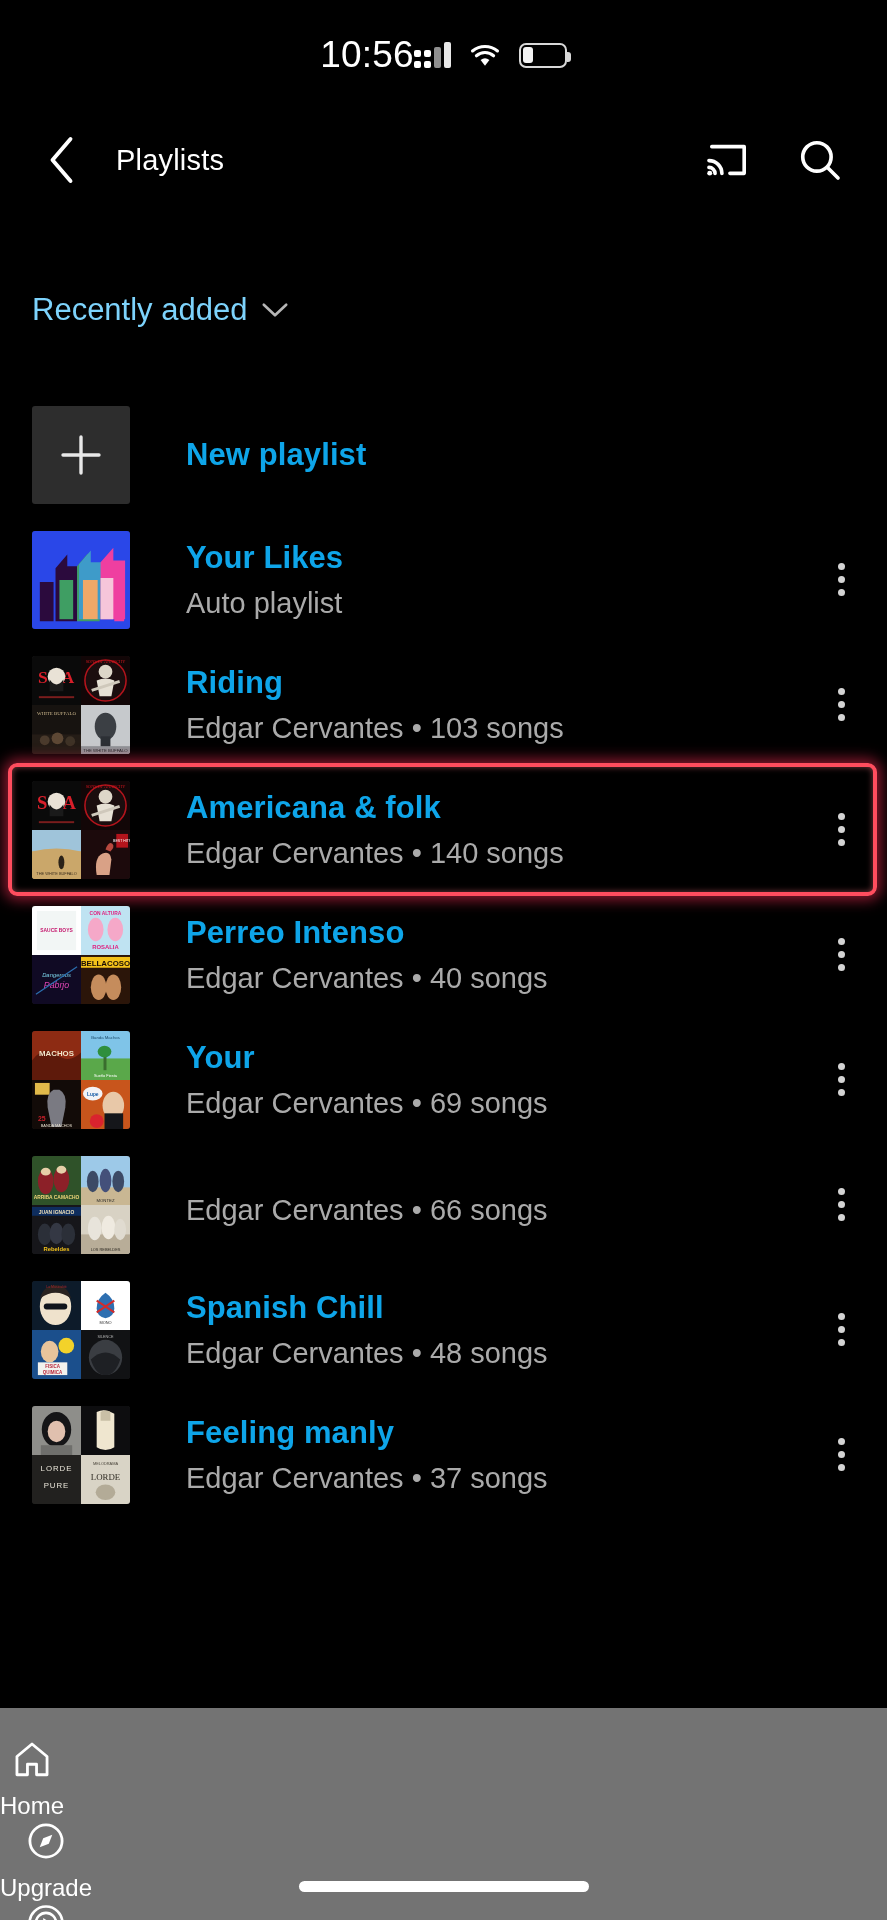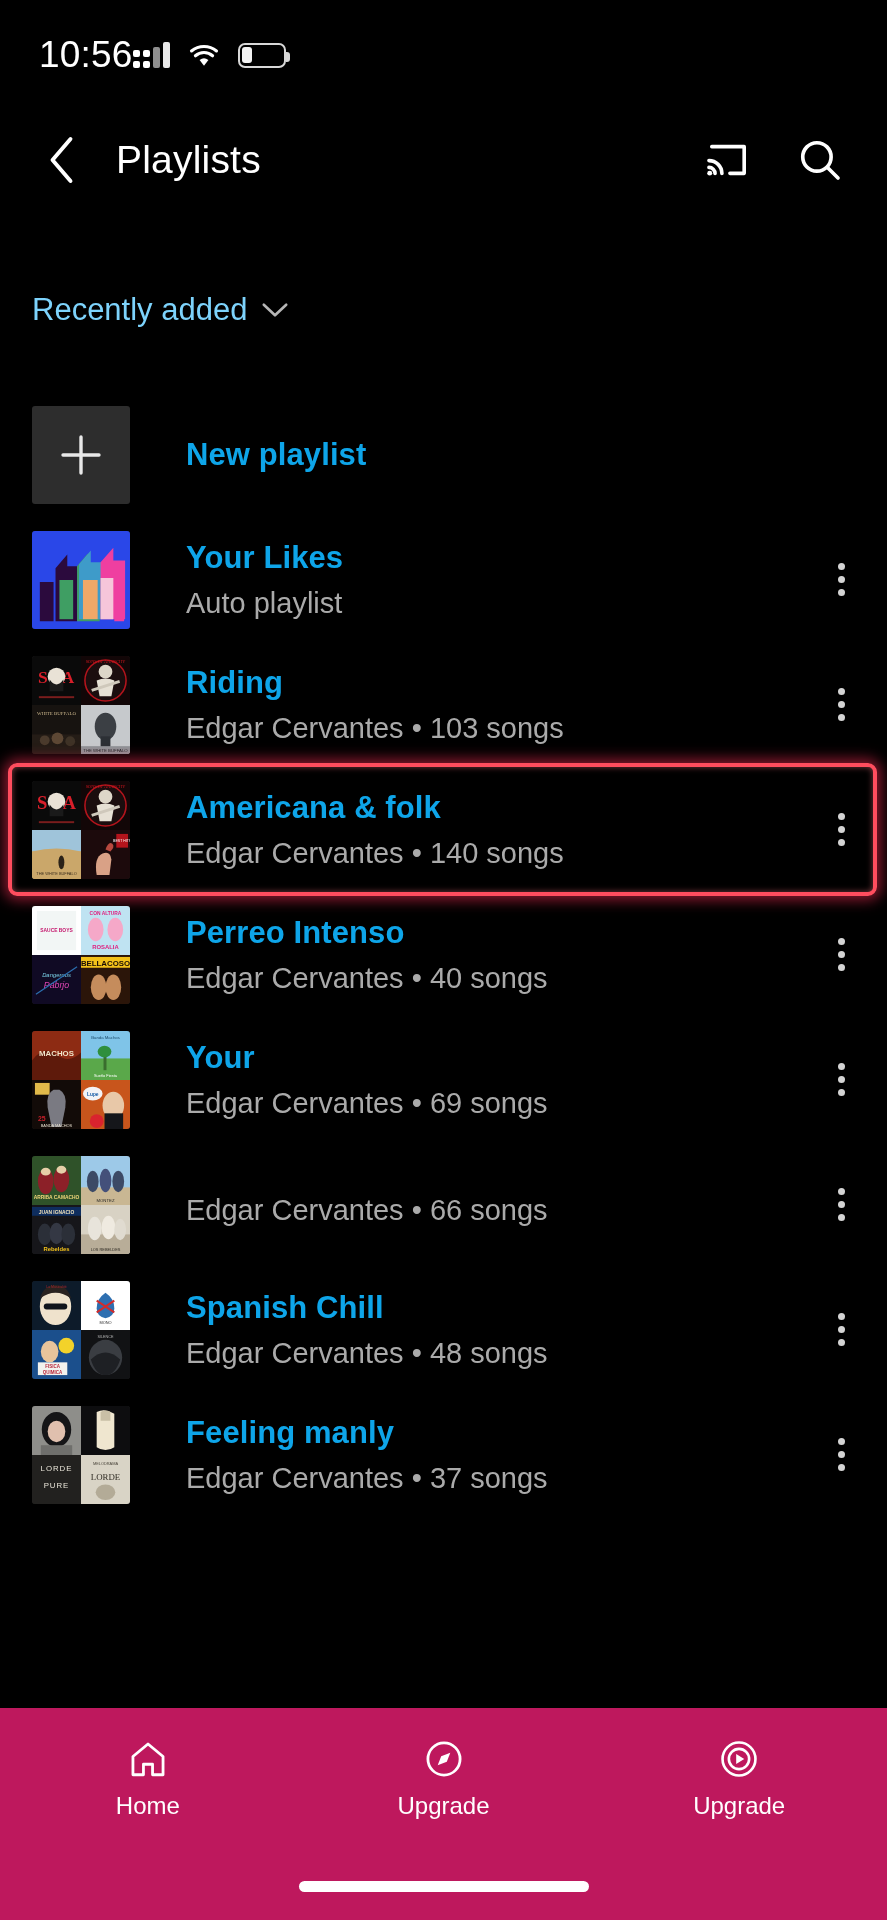"10:56" .statusbar { justify-content: flex-start -> center }
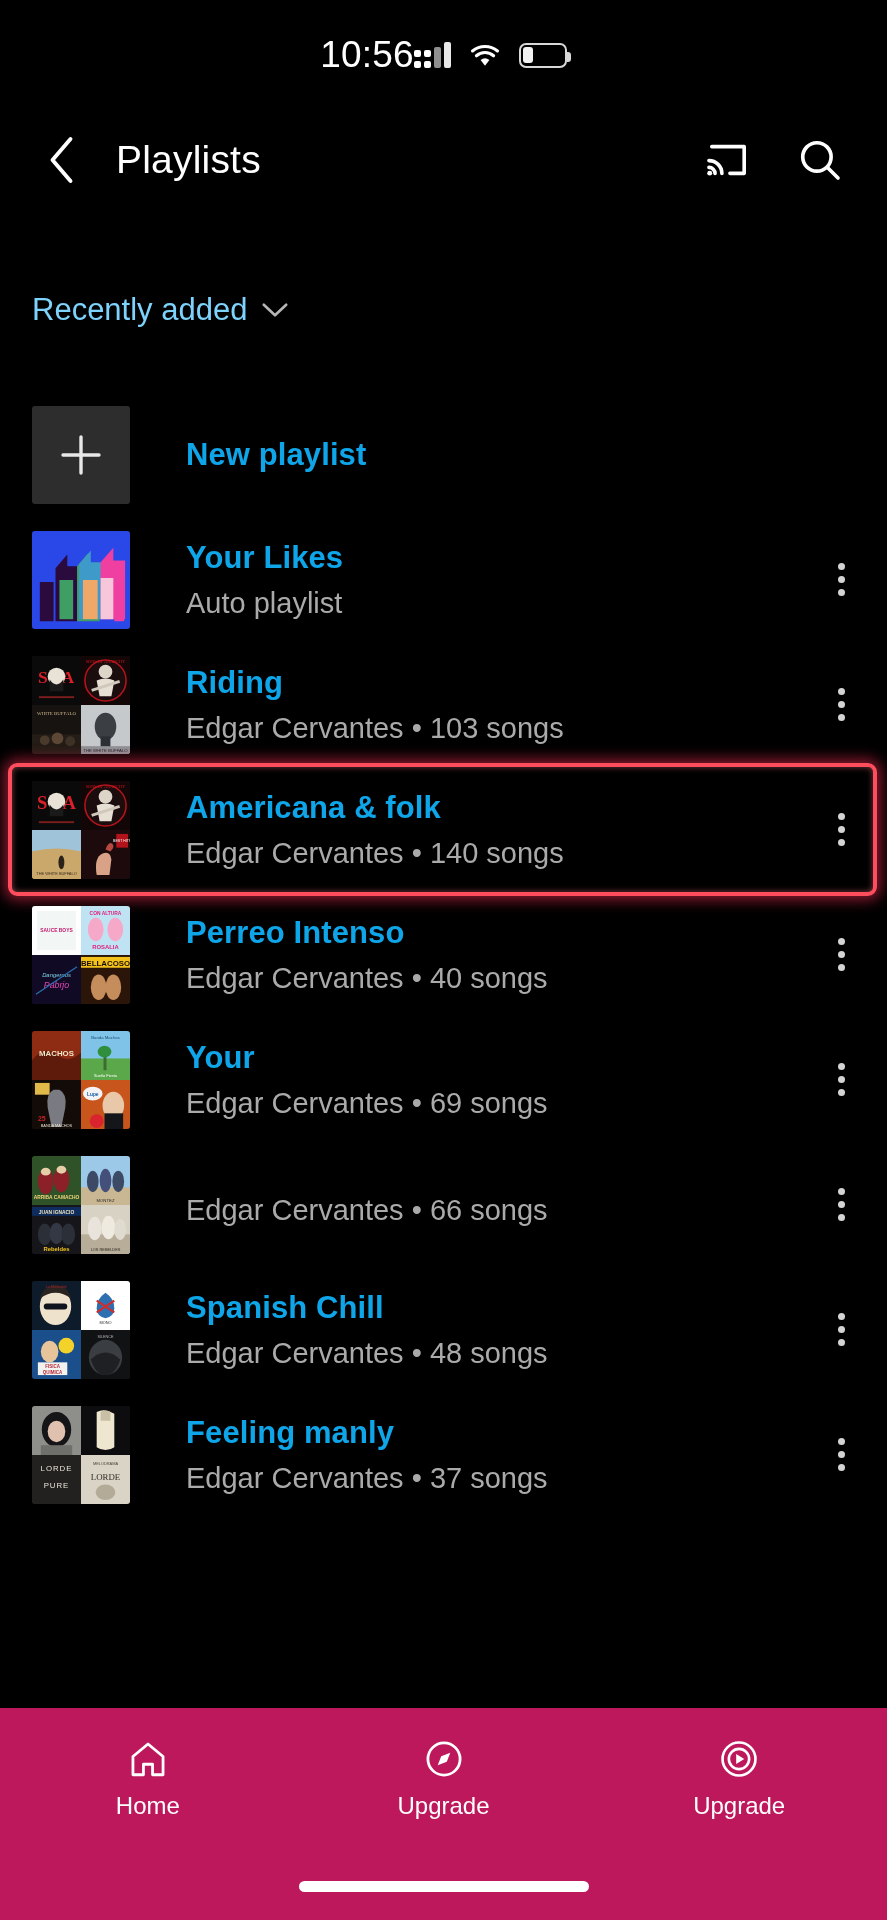"Playlists" .page-title { font-size: 39px -> 29px }
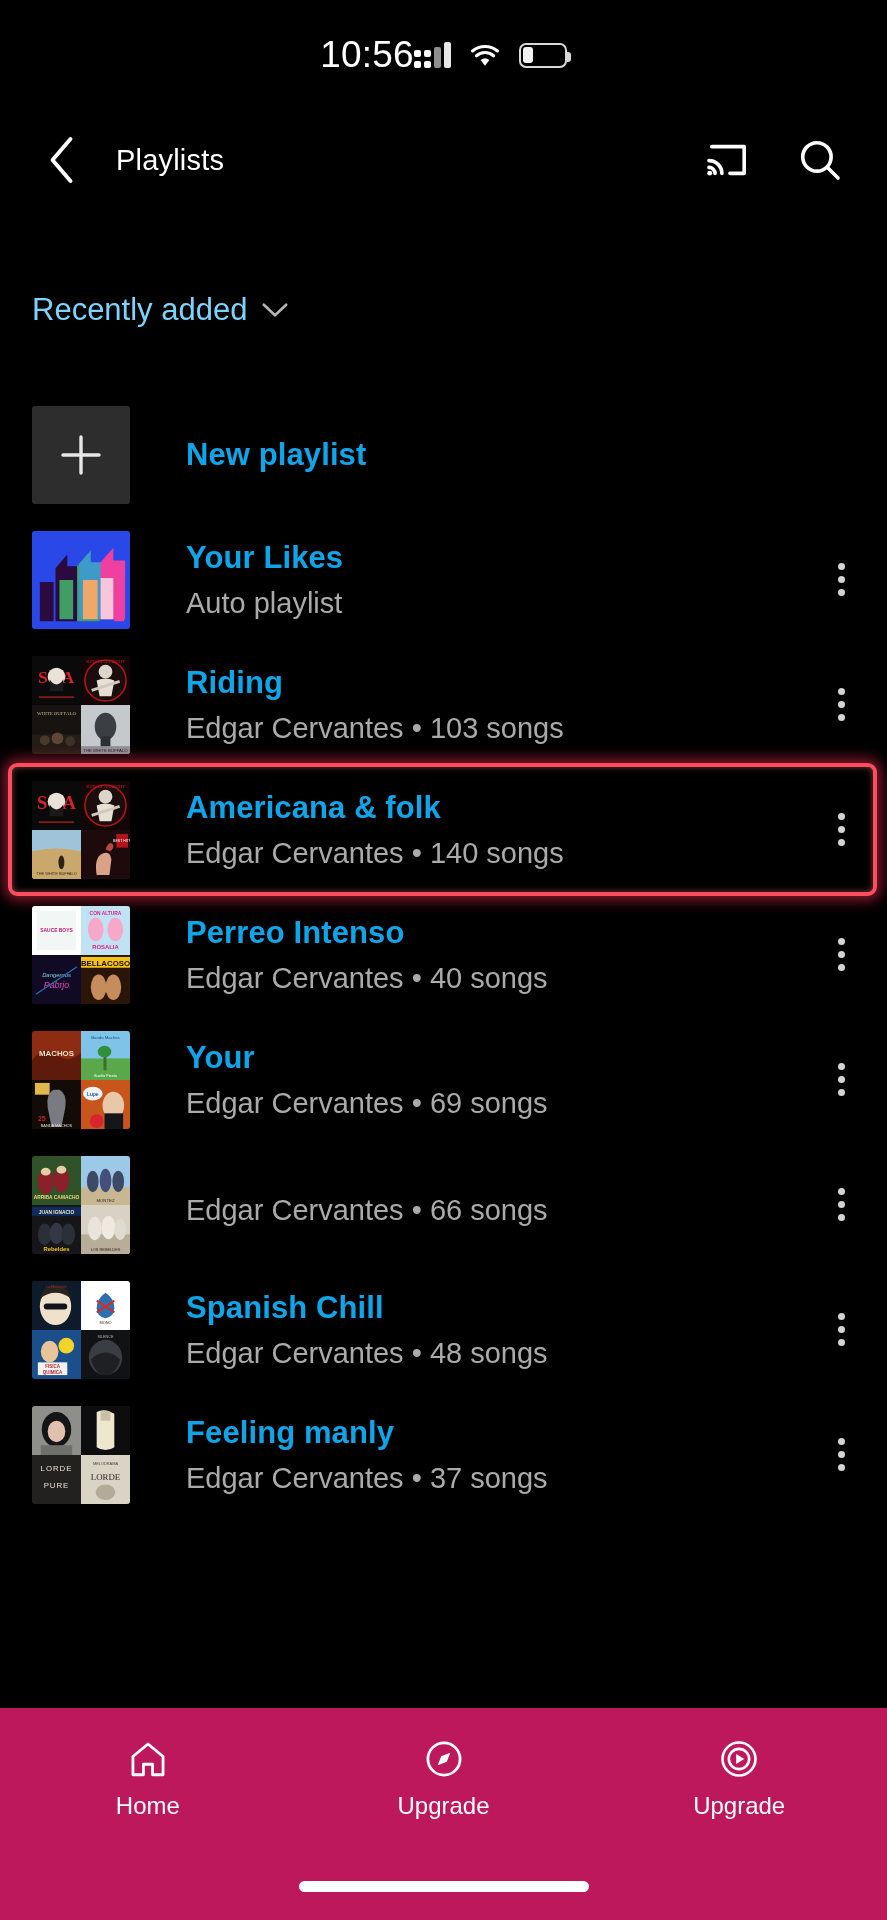"Home" .bottomnav { background: #be185d -> #737373; flex-direction: none -> column }
